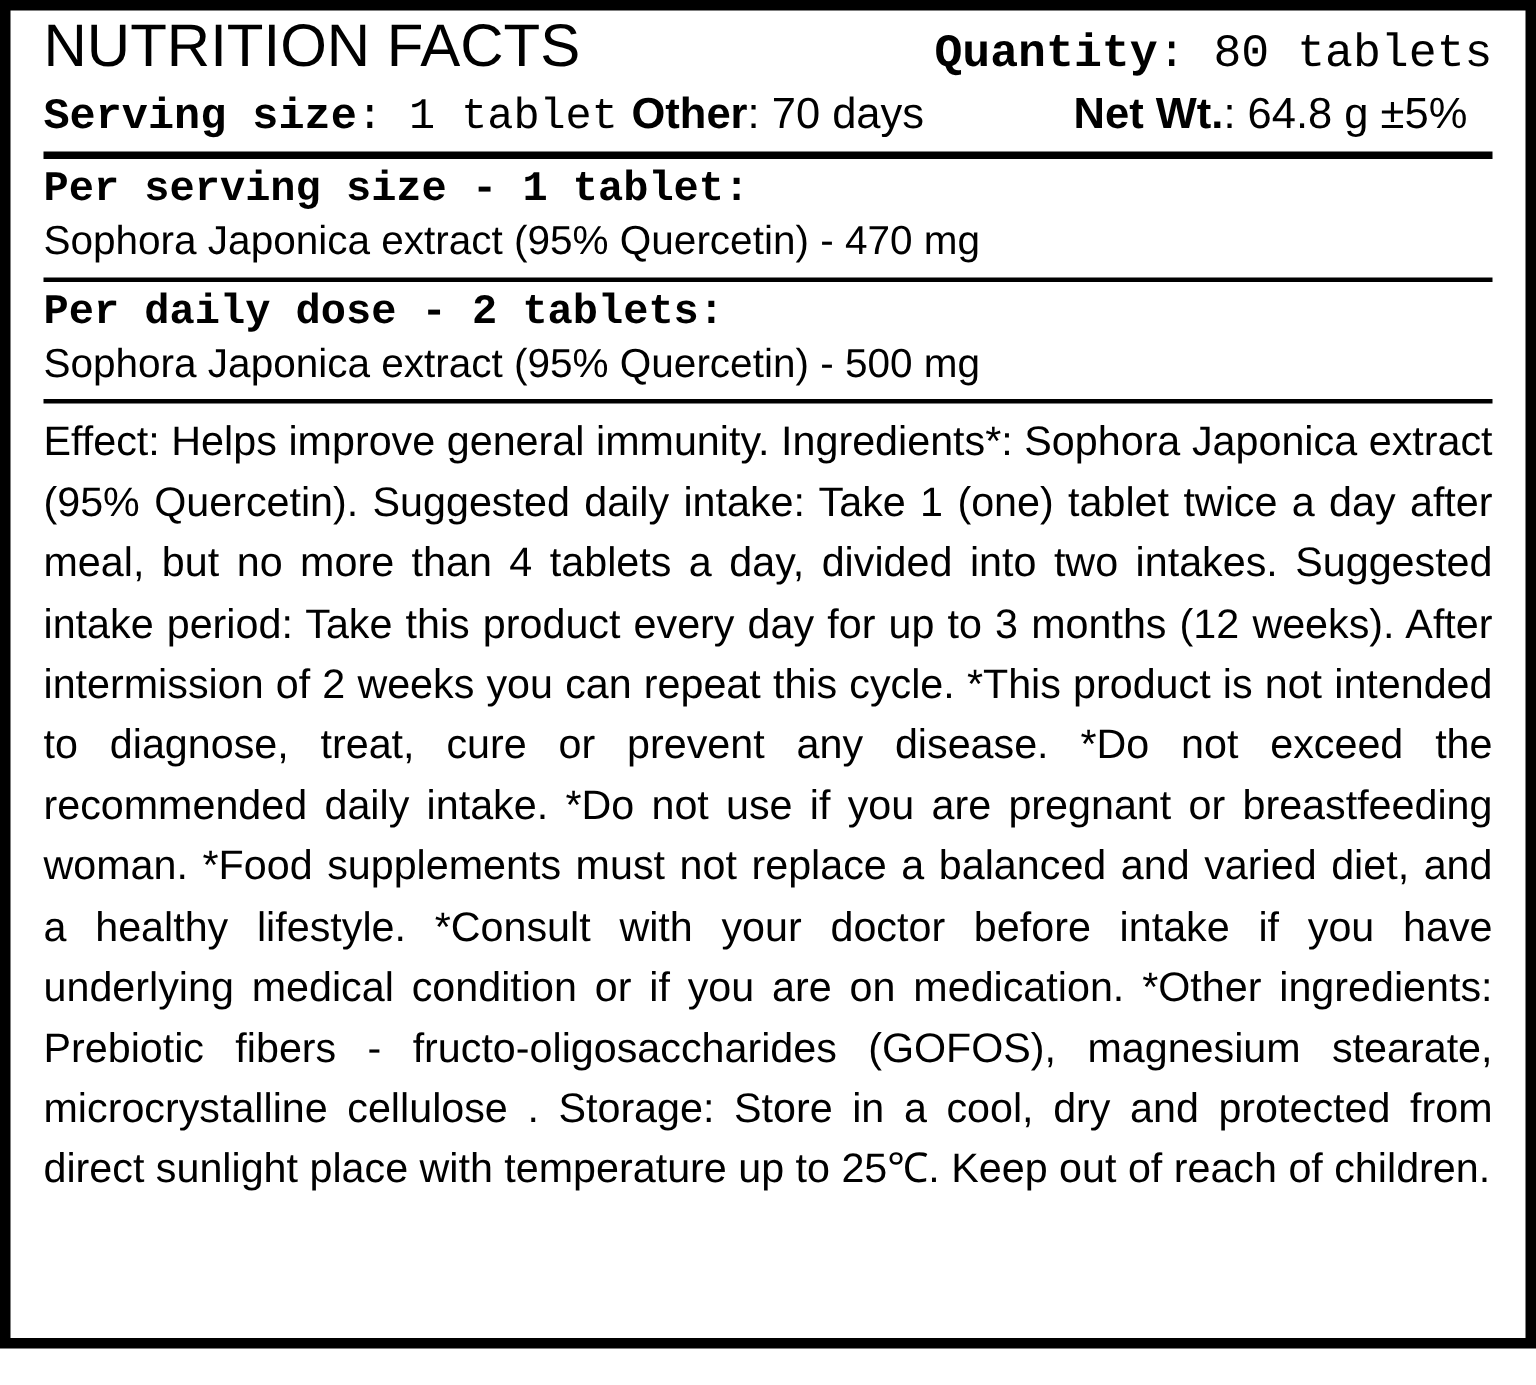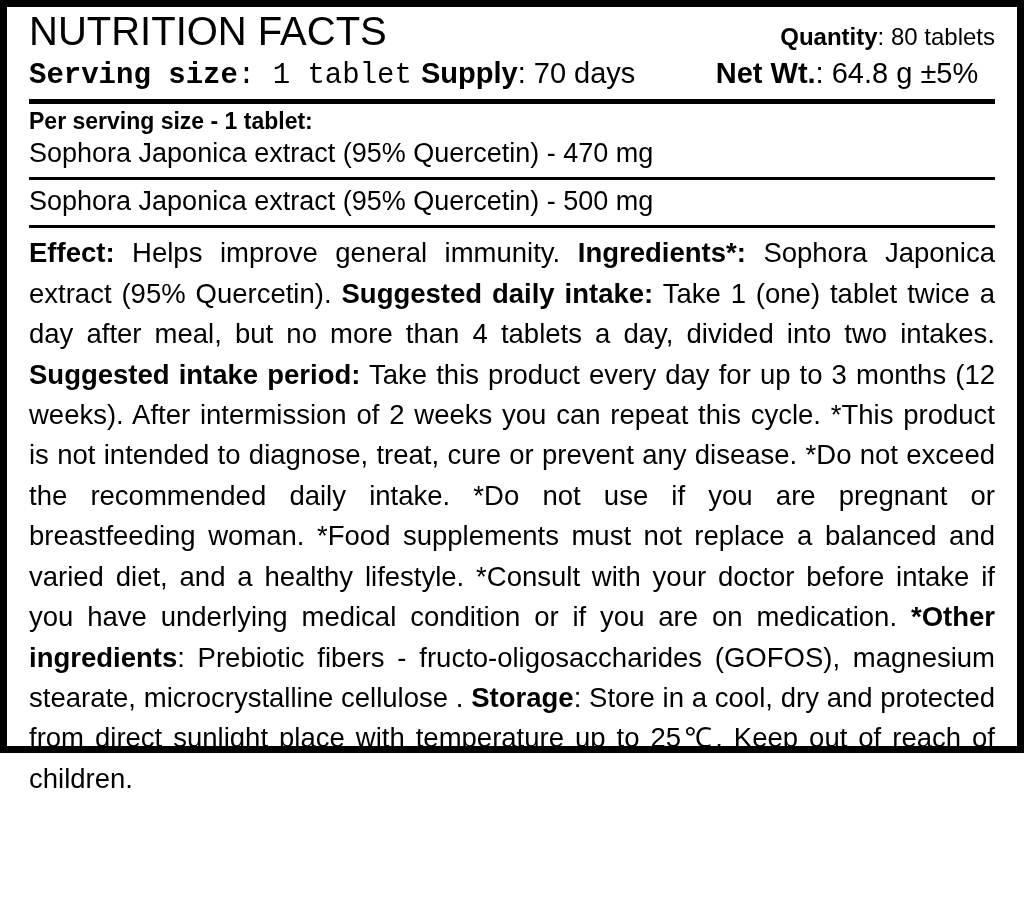"NUTRITION FACTS" .panel { height: 753px -> 899px }
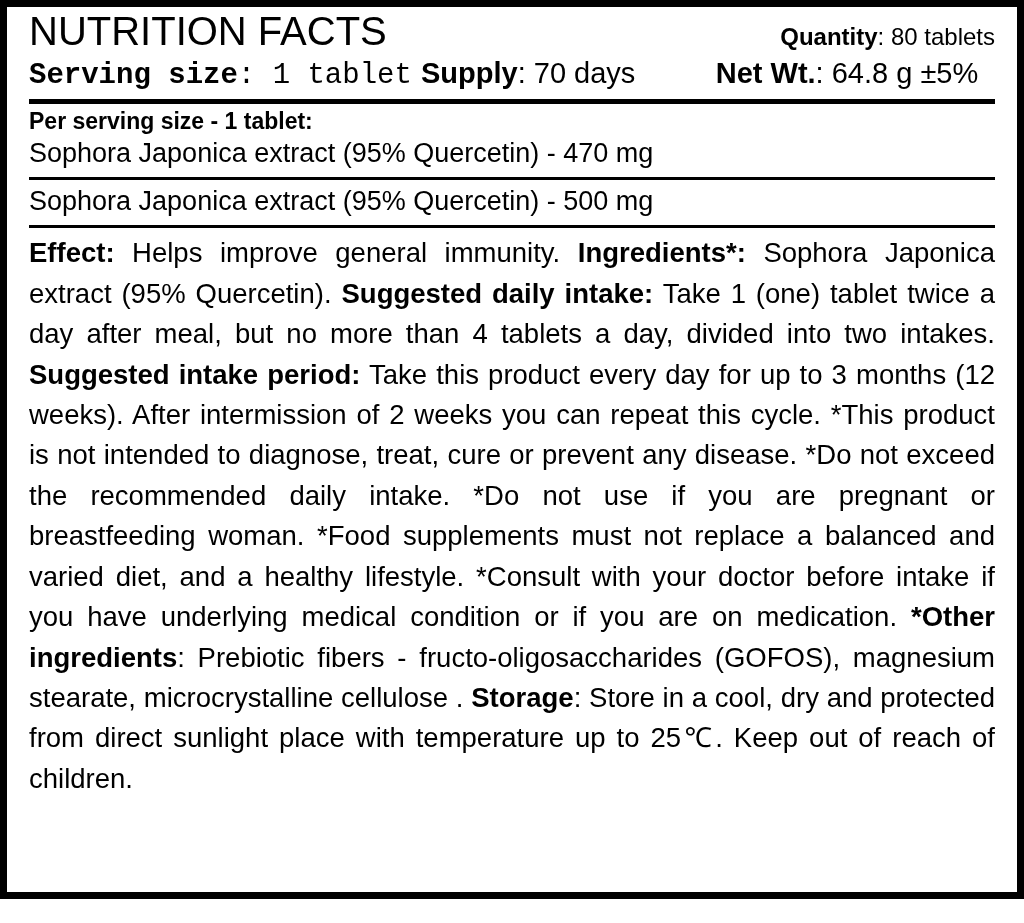"Quantity: 80 tablets" .qty { font-family: none -> Liberation Mono, monospace; font-size: 24px -> 31px }
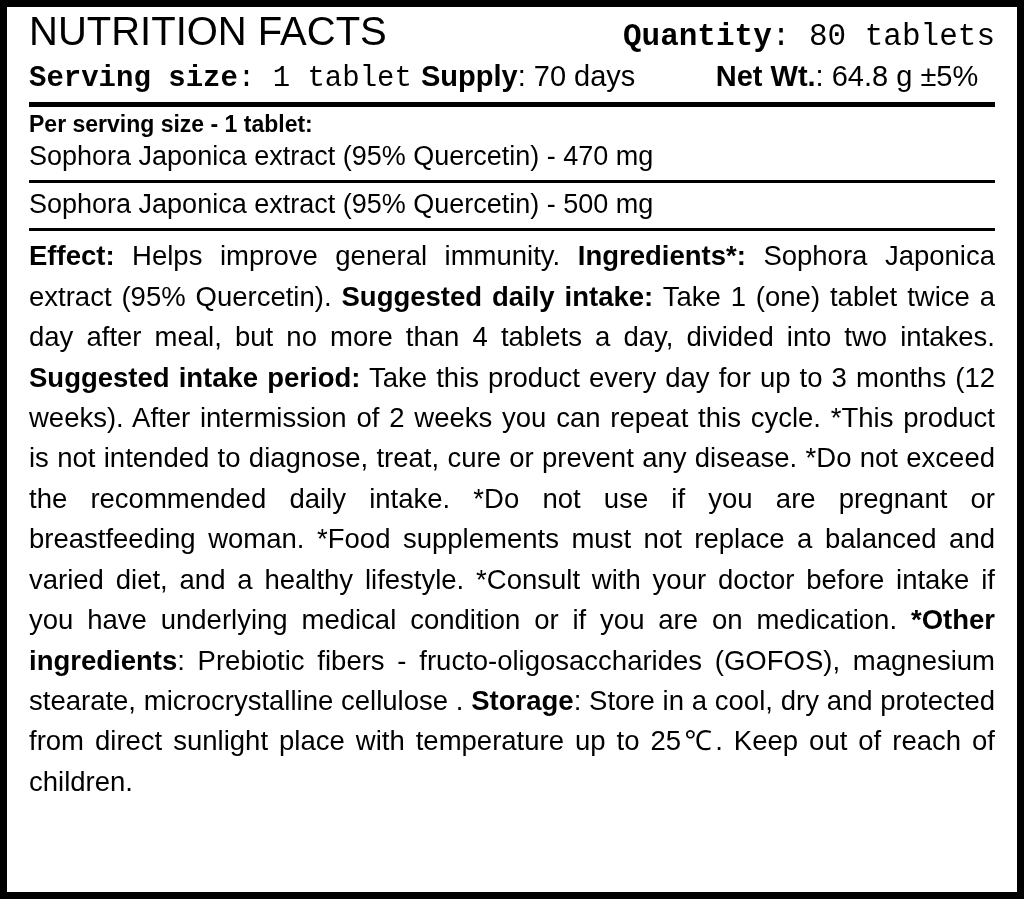"Supply" span.lbl { text: Supply -> Other }
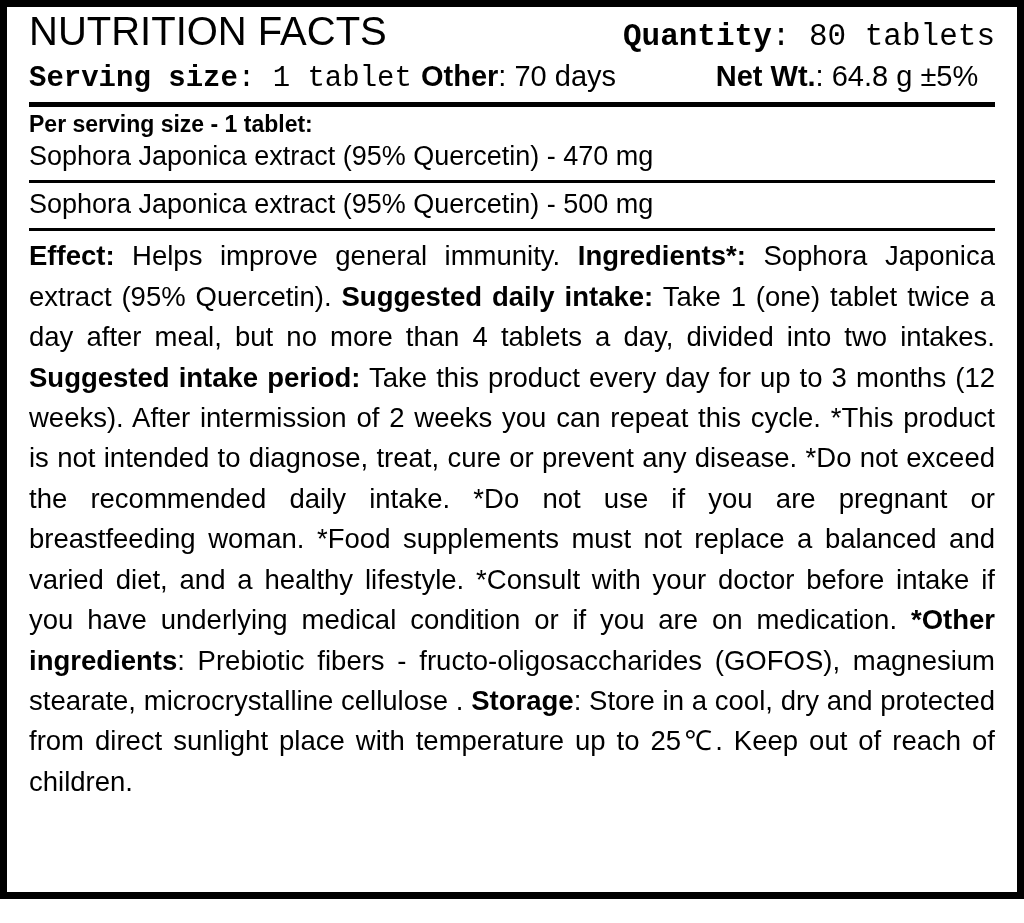"Per serving size - 1" .dose-head { font-family: none -> Liberation Mono, monospace; font-size: 23px -> 28px }
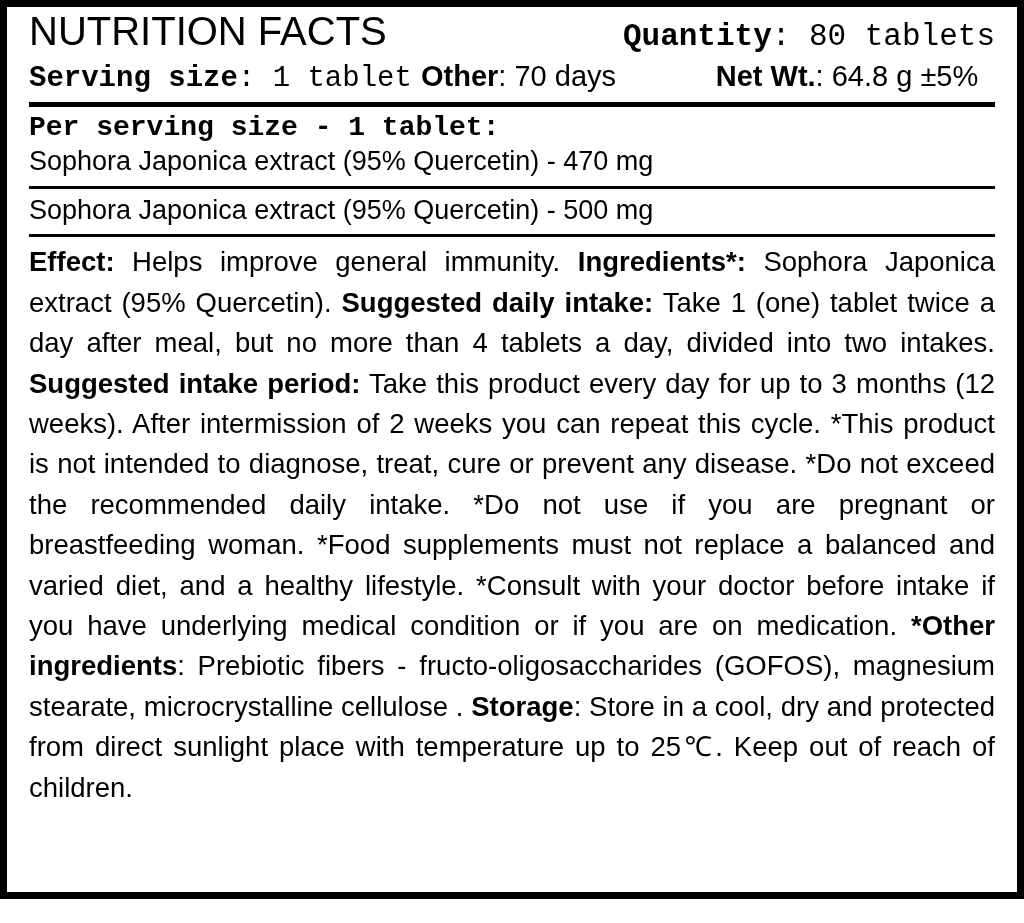"Per daily dose - 2" div.dose-head { html: none -> <div>Per daily dose - 2 tablets:</div> }
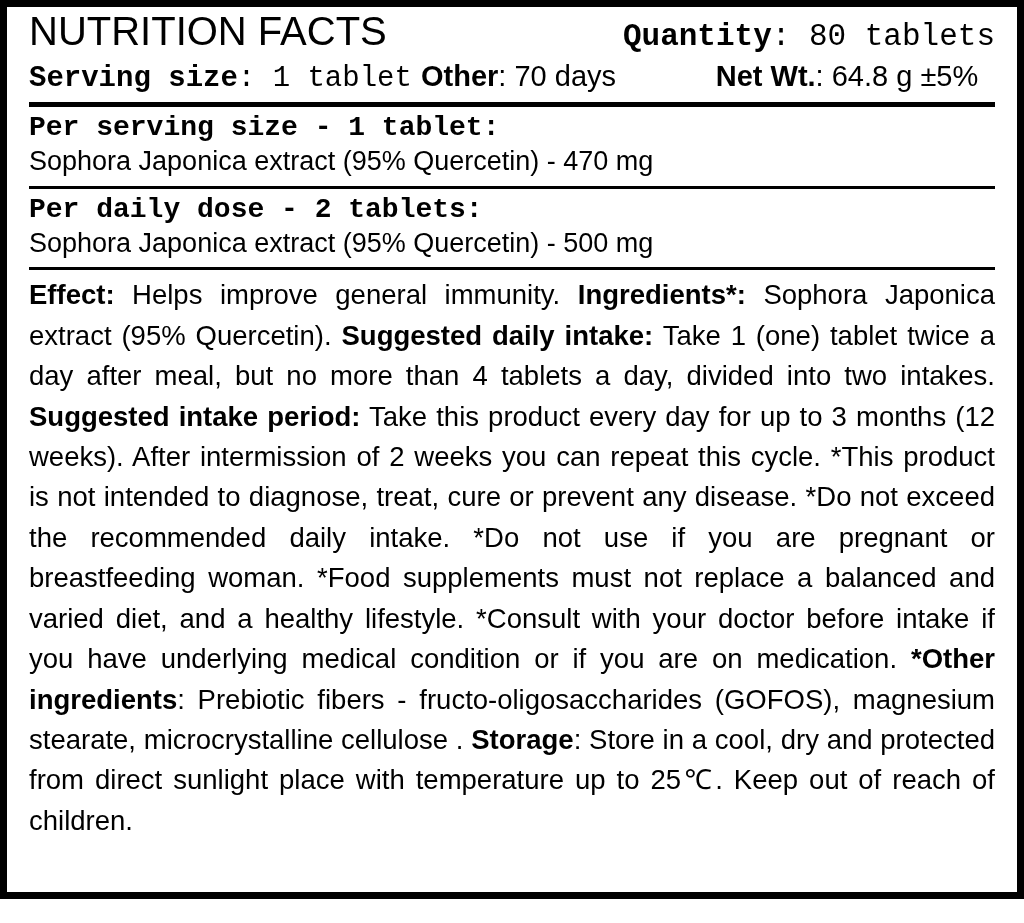"Effect:" .body-text b { font-weight: bold -> normal }
